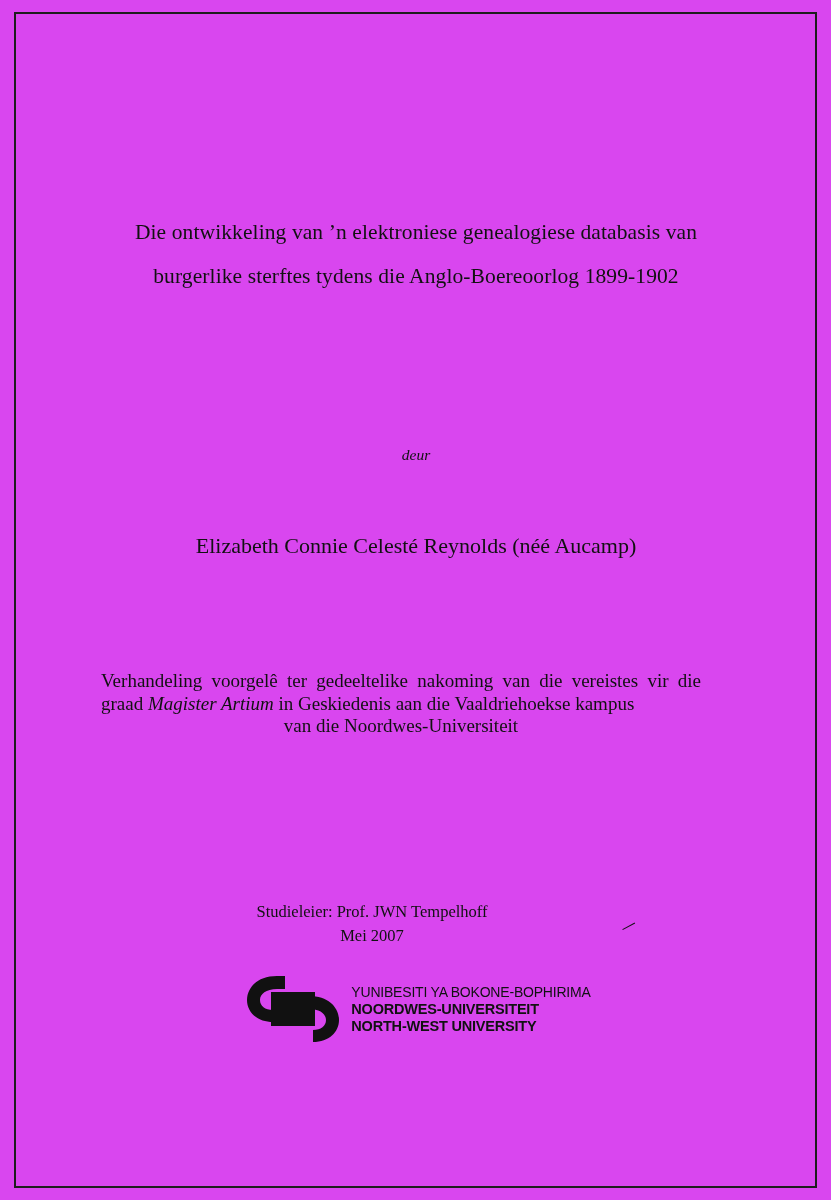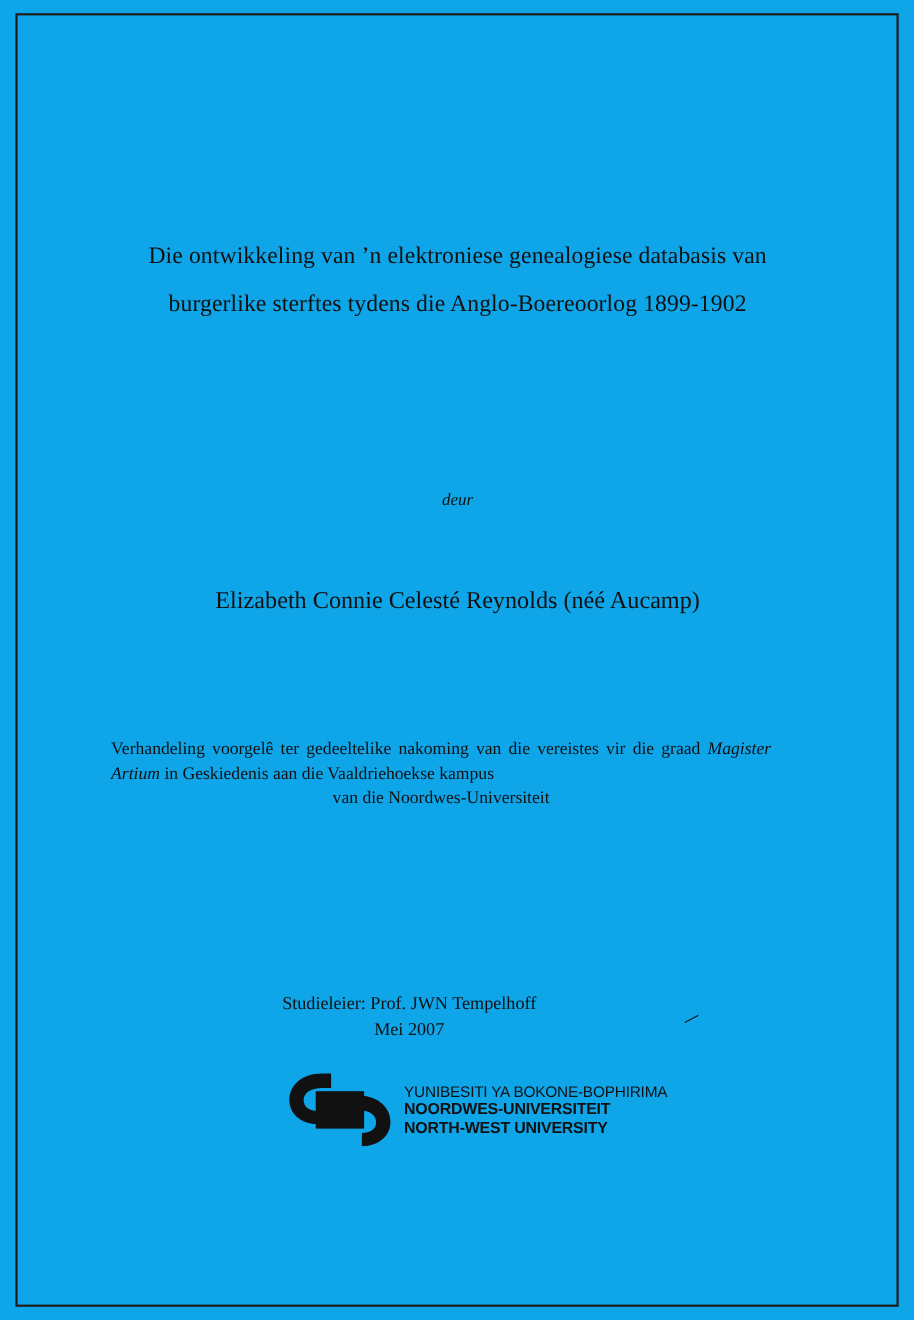"Die ontwikkeling van ’n elektroniese" .page { background: #0ea5e9 -> #d946ef }
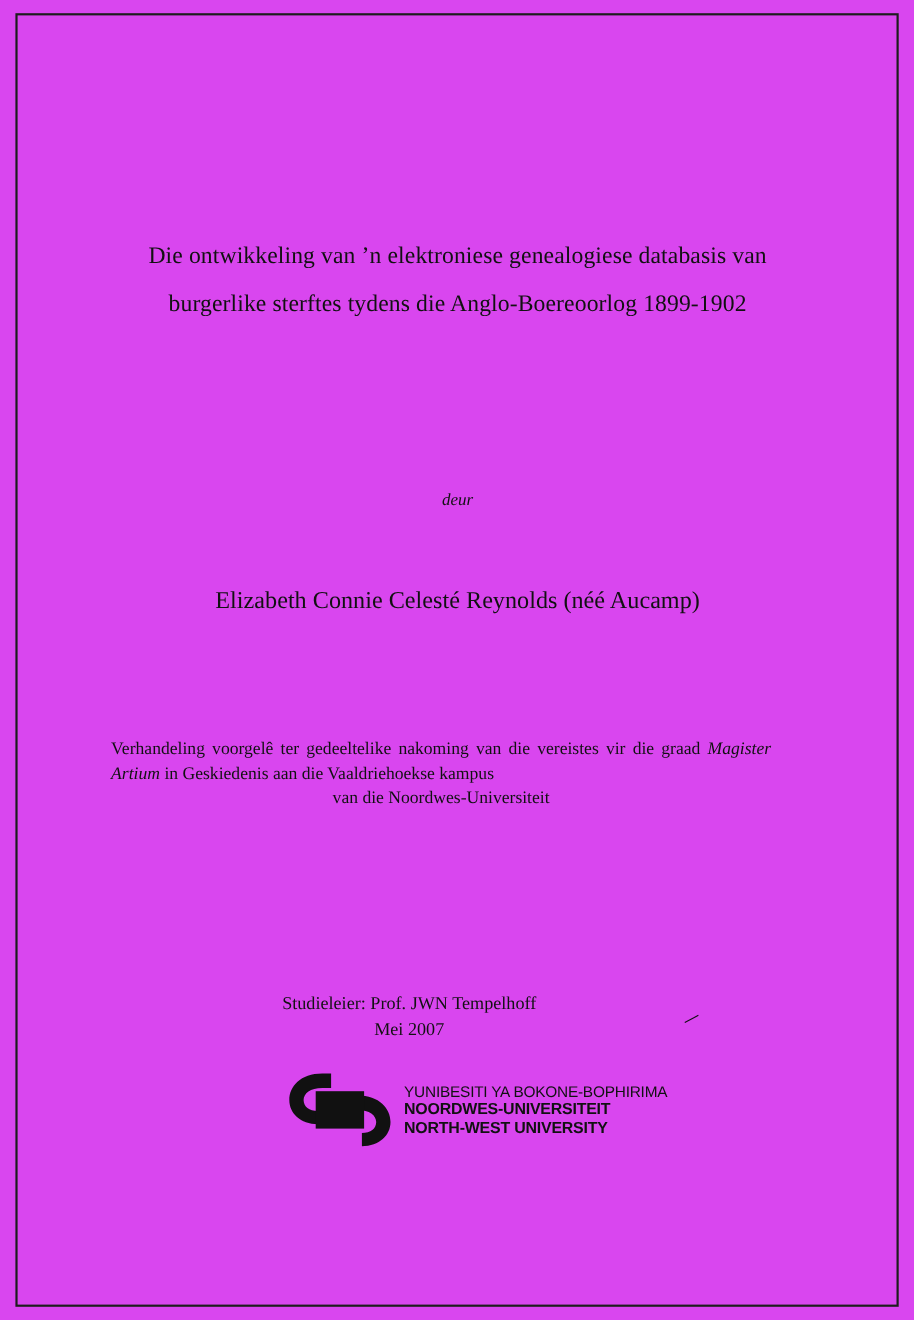"Verhandeling voorgelê ter gedeeltelike" .statement { font-size: 16px -> 19px }
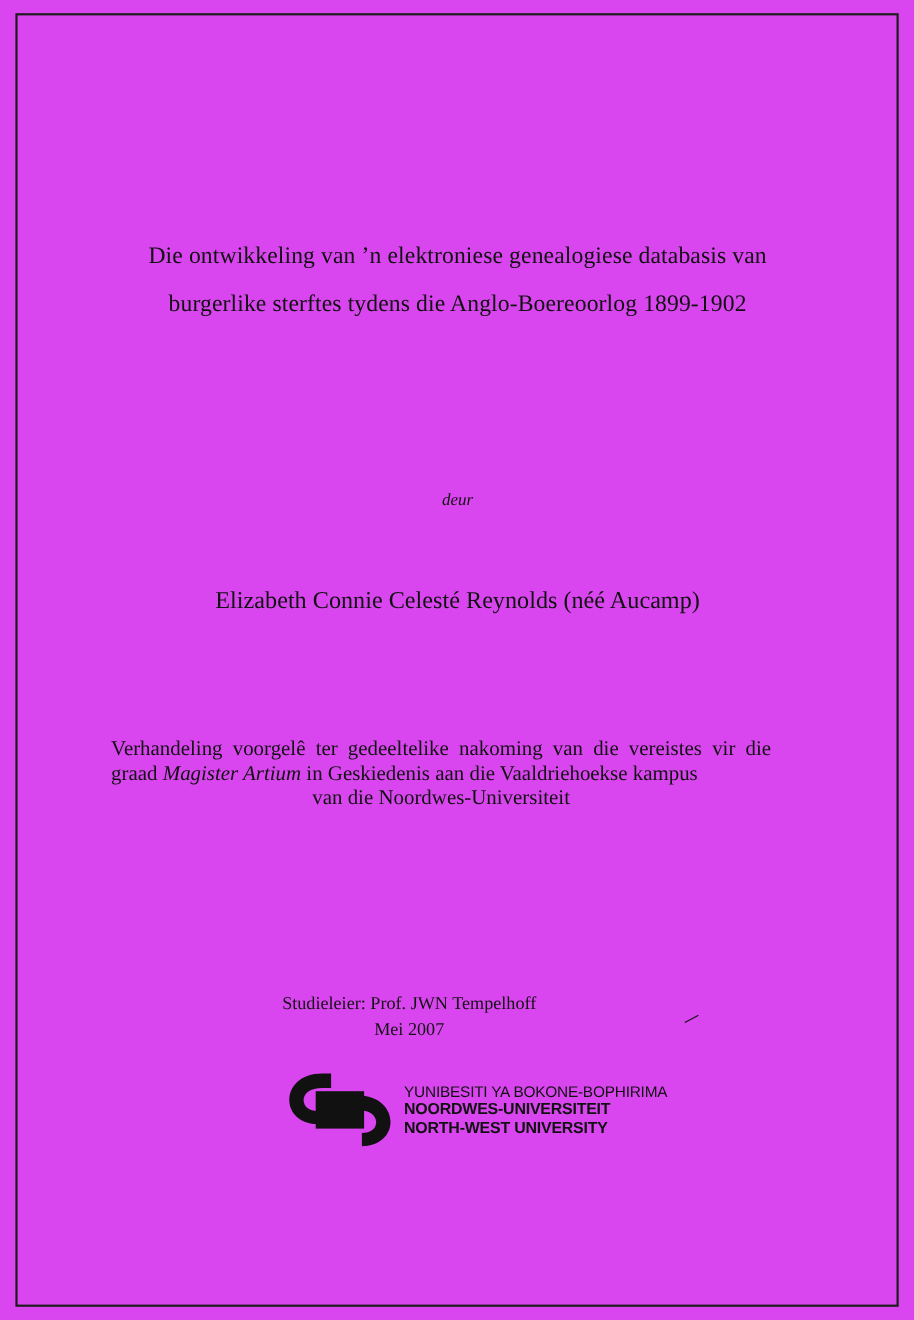"YUNIBESITI YA BOKONE-BOPHIRIMA" .logo-wrap { left: 16px -> 0 }
